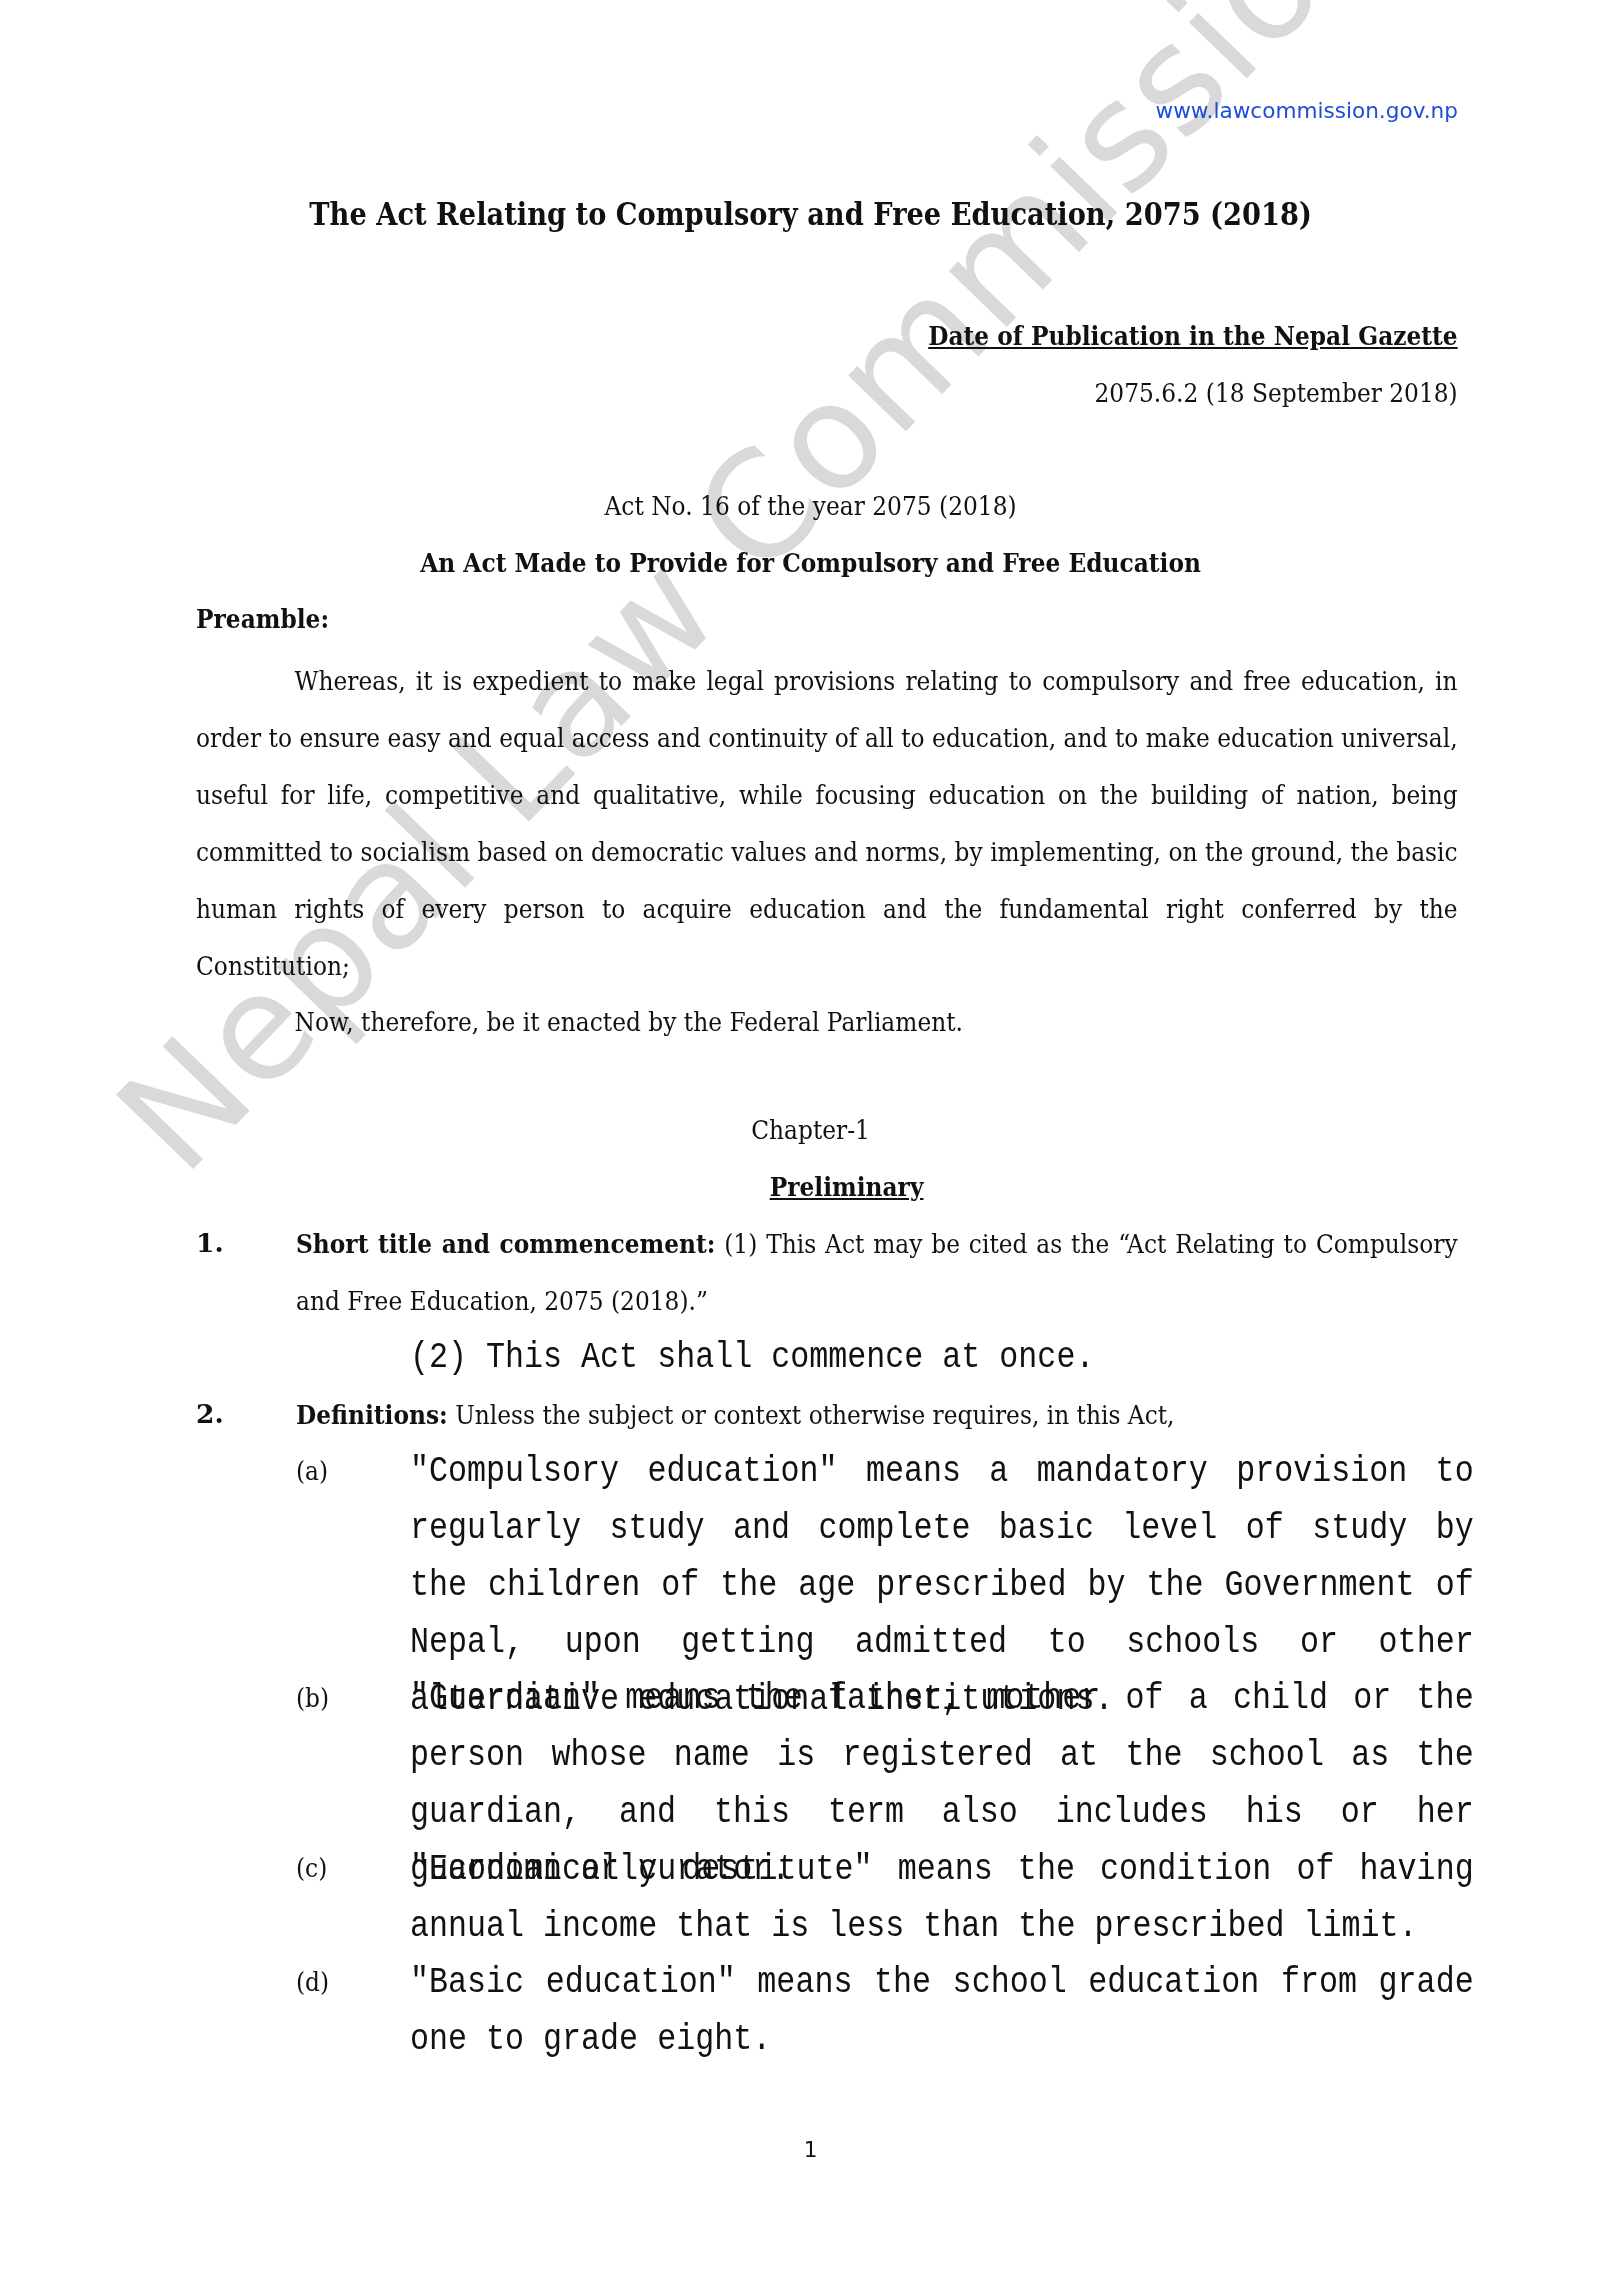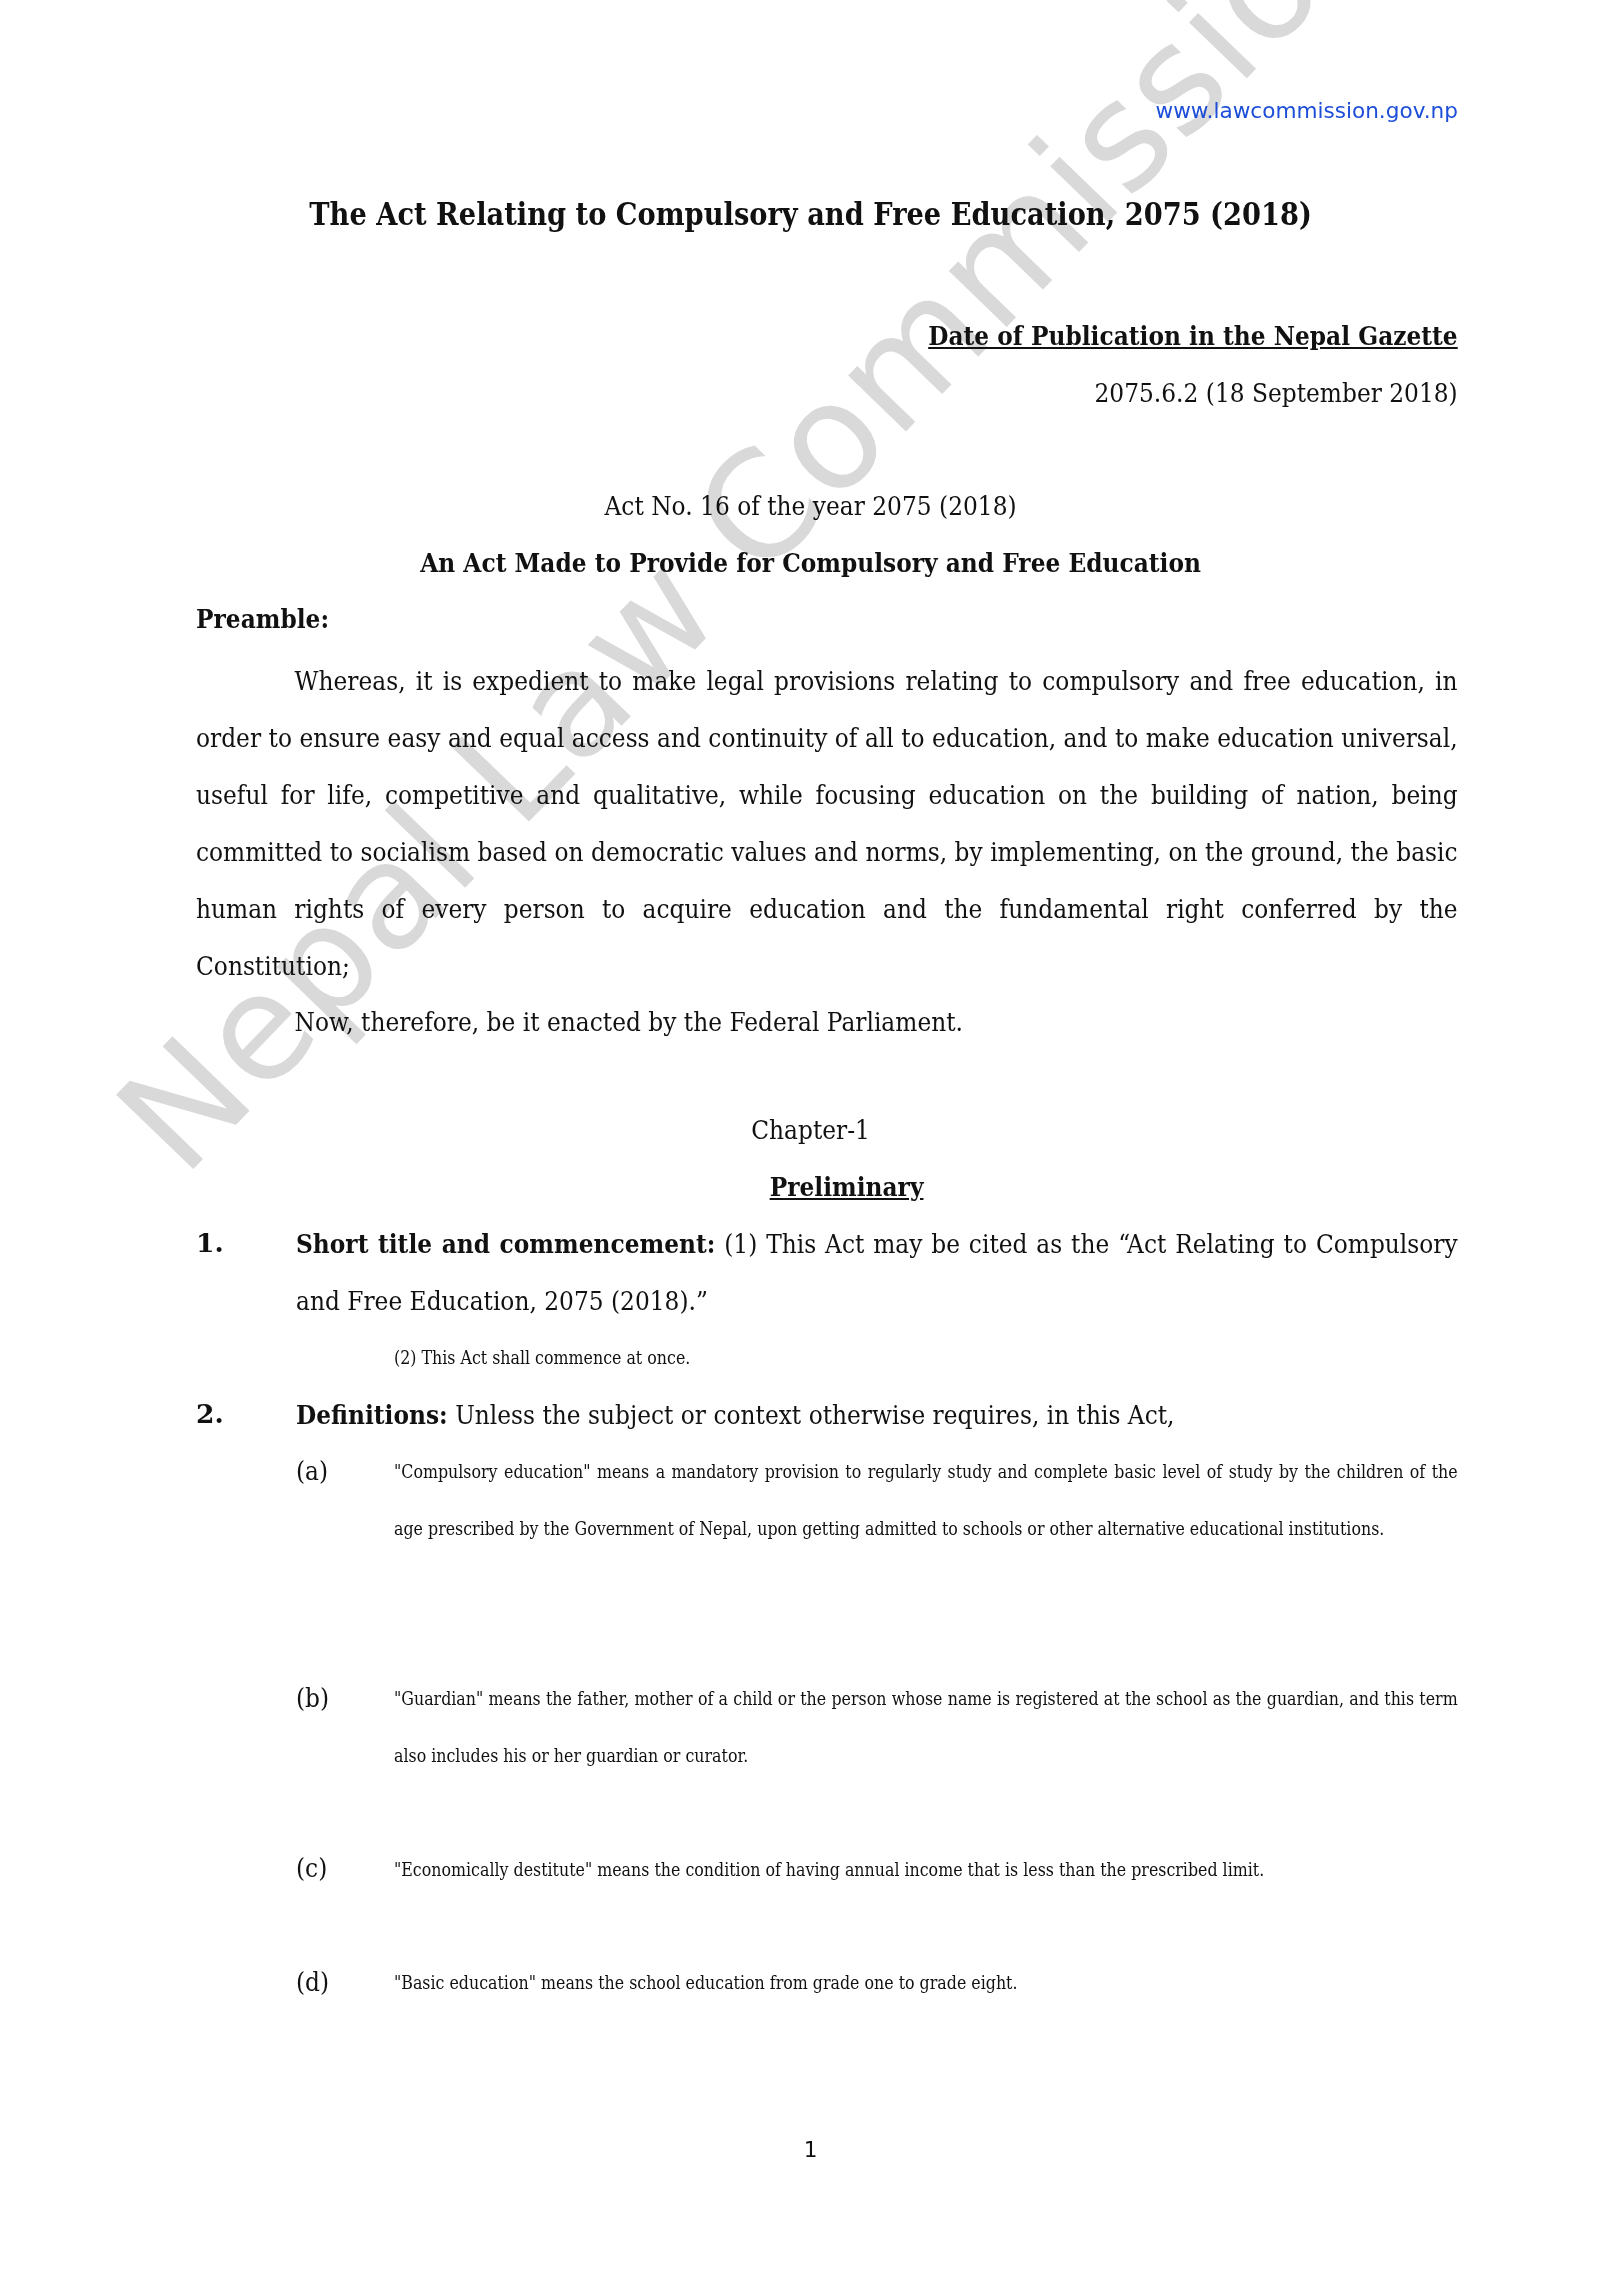"(2) This Act shall commence" .sub-body { font-family: none -> Liberation Mono, monospace; font-size: 18px -> 36px; left: 394px -> 410px }
